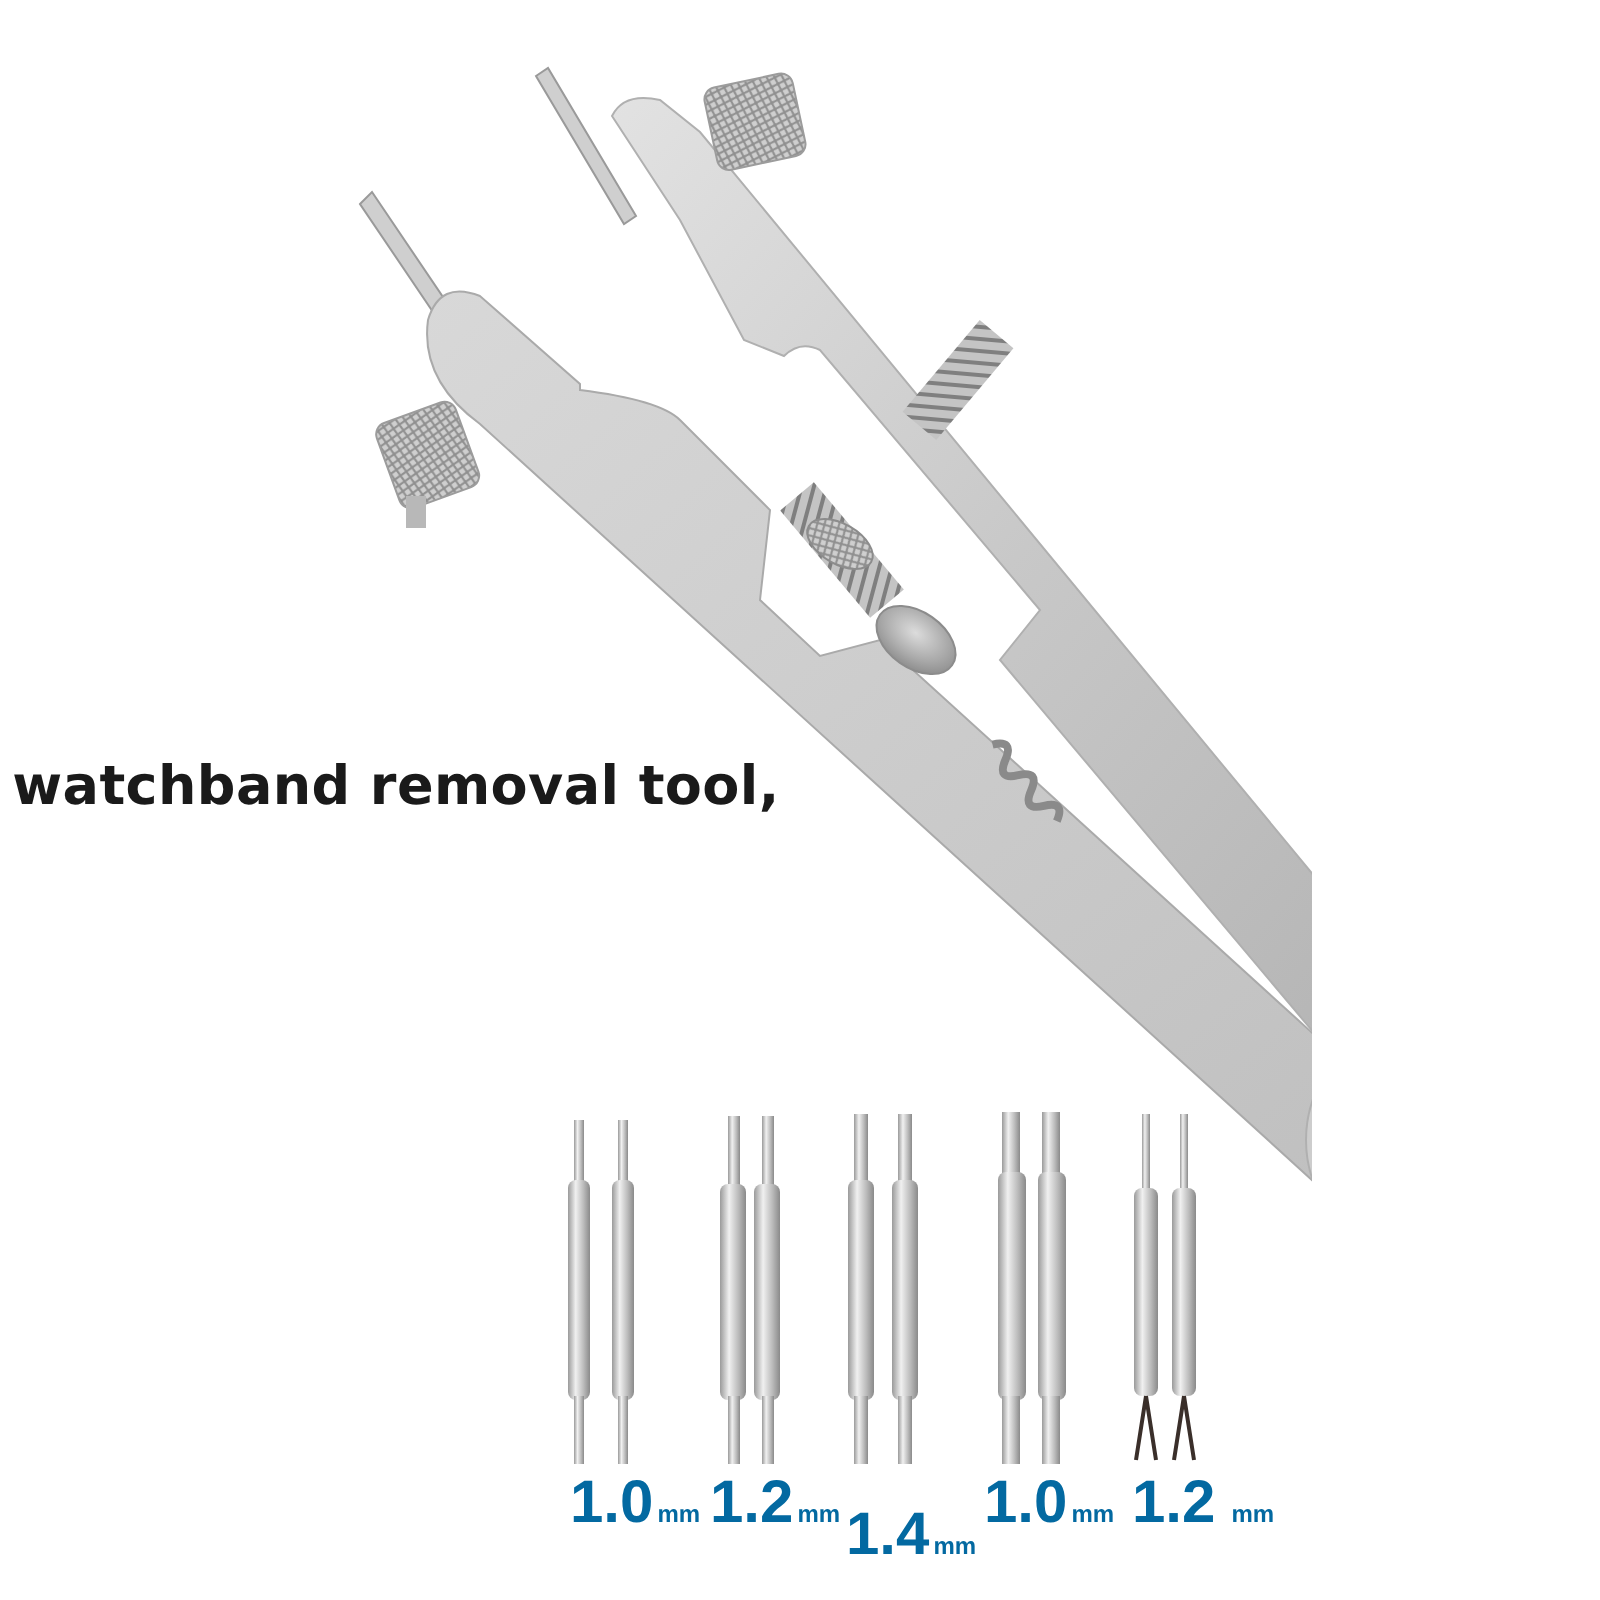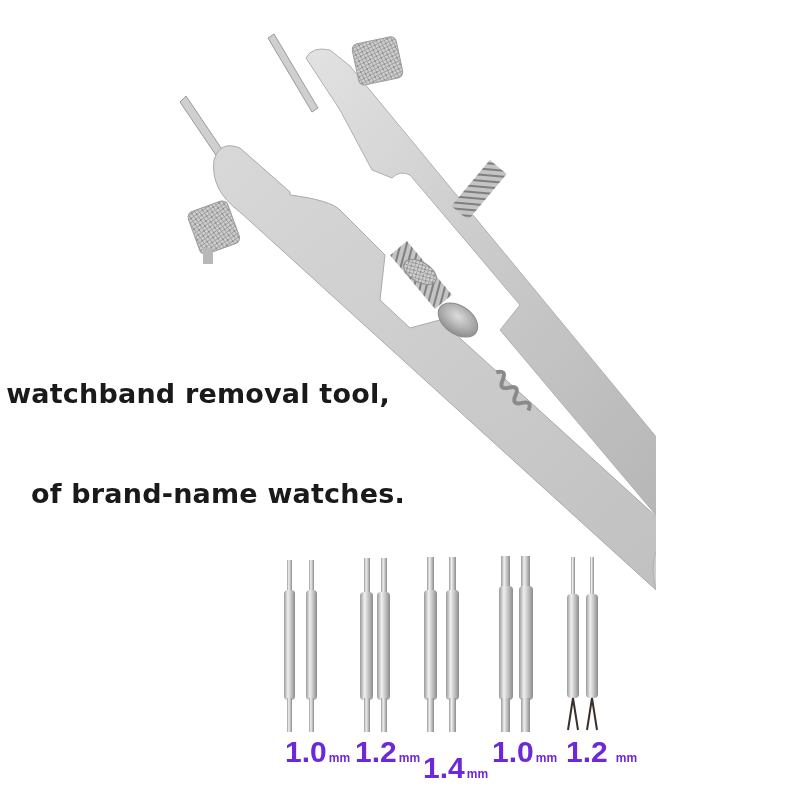"of brand-name watches." div.caption { html: <div>of brand-name watches.</div> -> none }
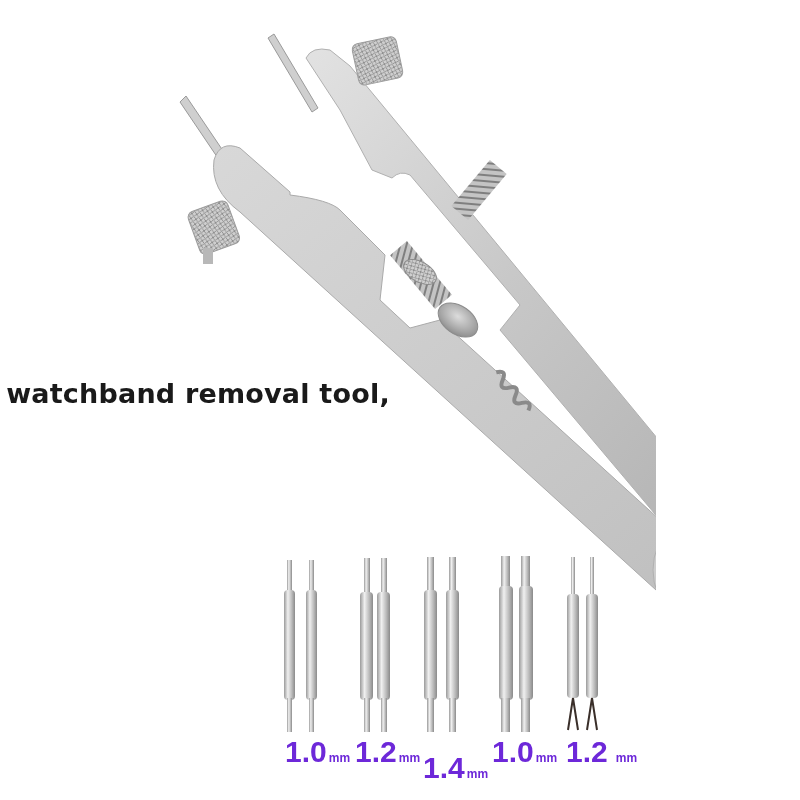"1.0 mm" .size-label { color: #6d28d9 -> #0369a1 }
